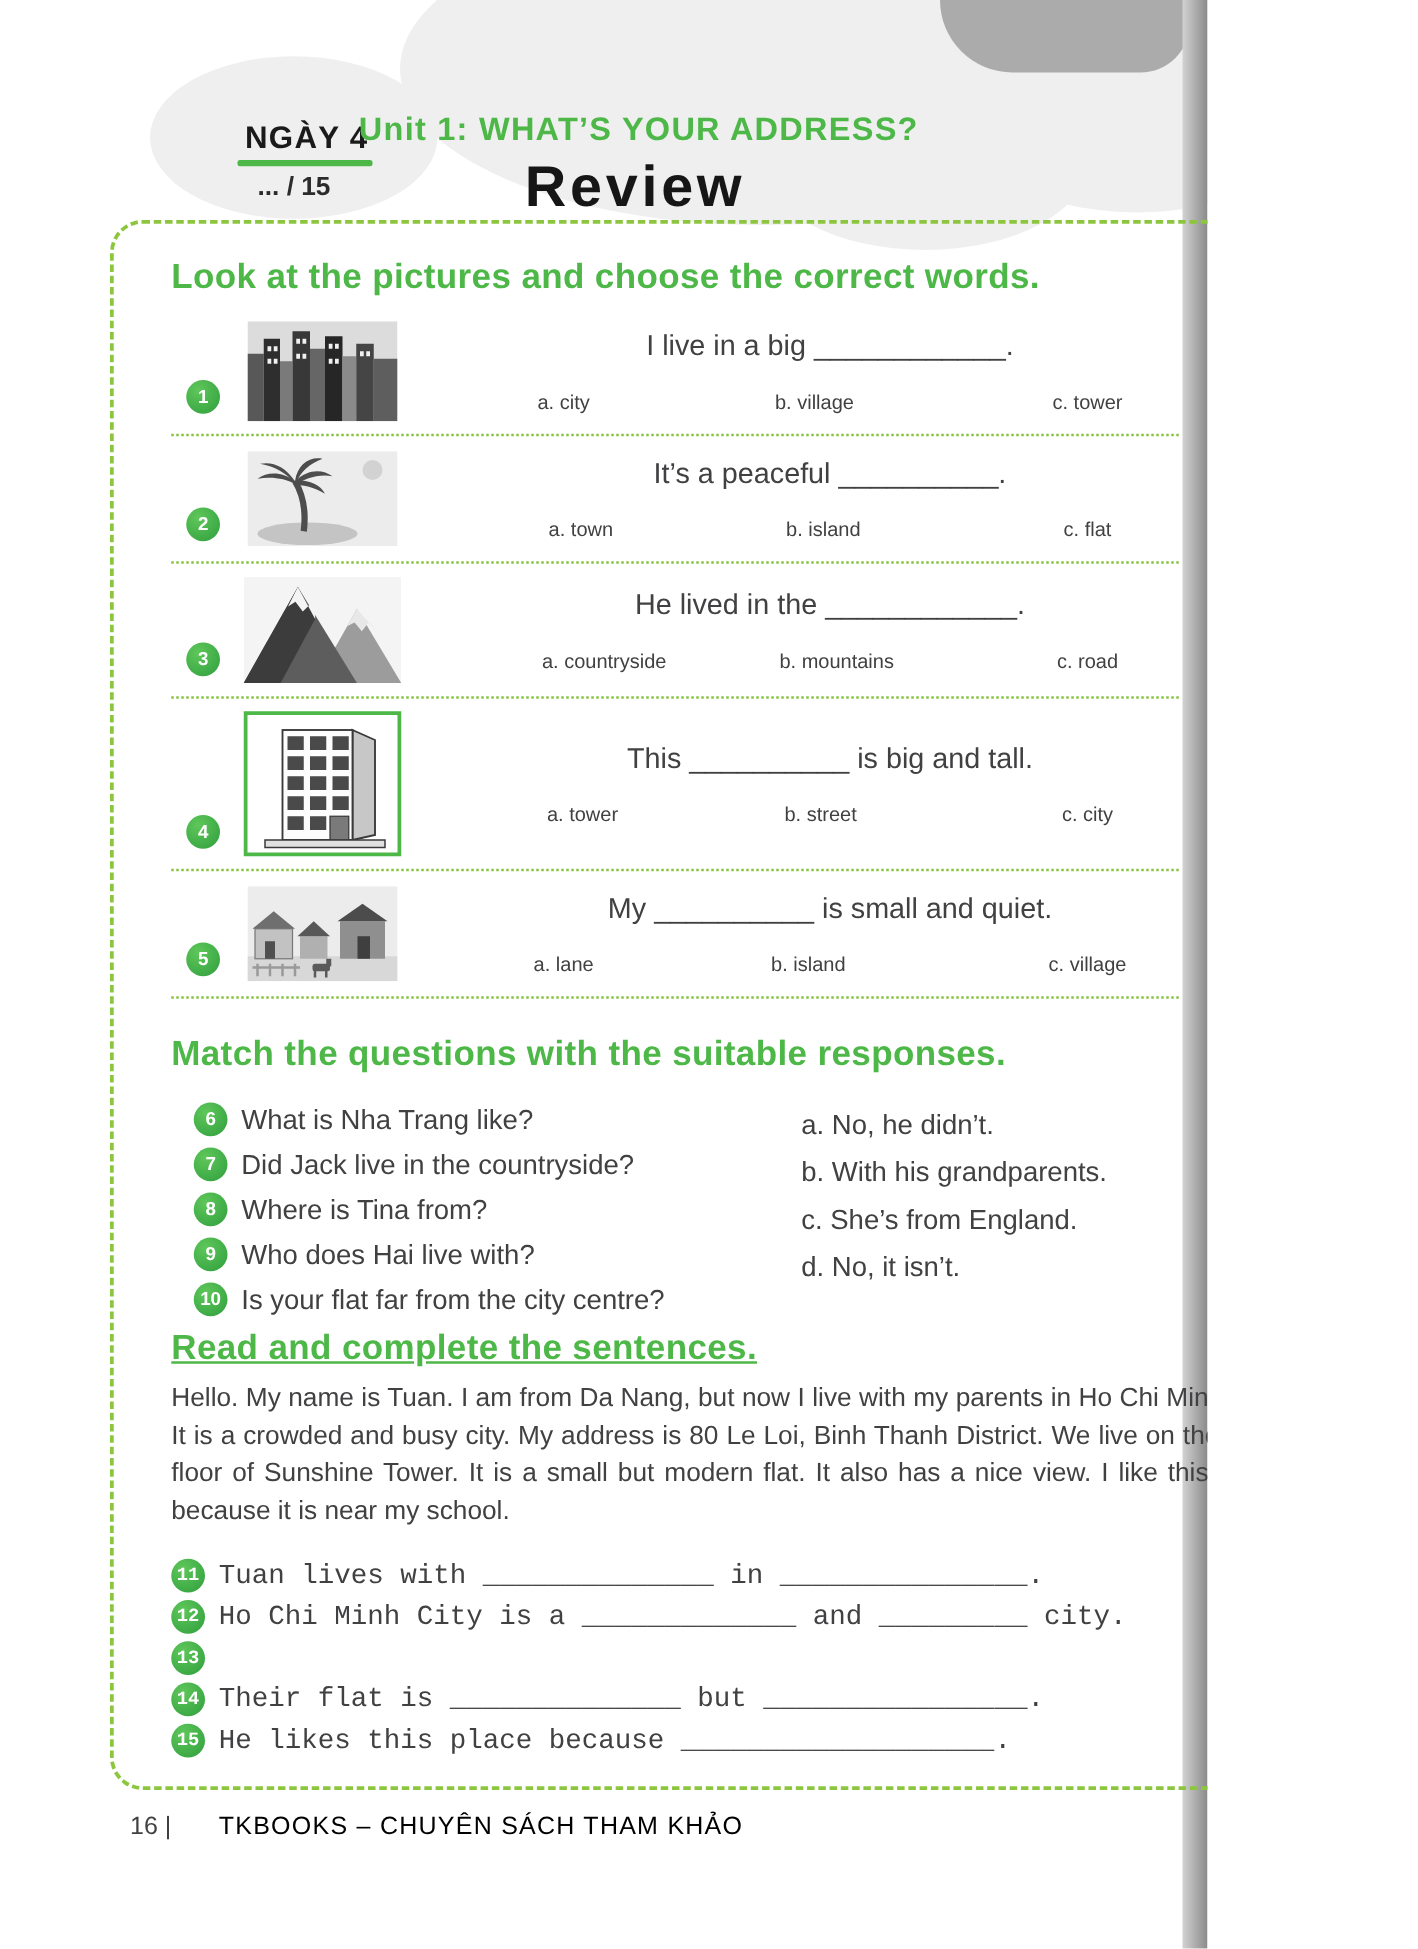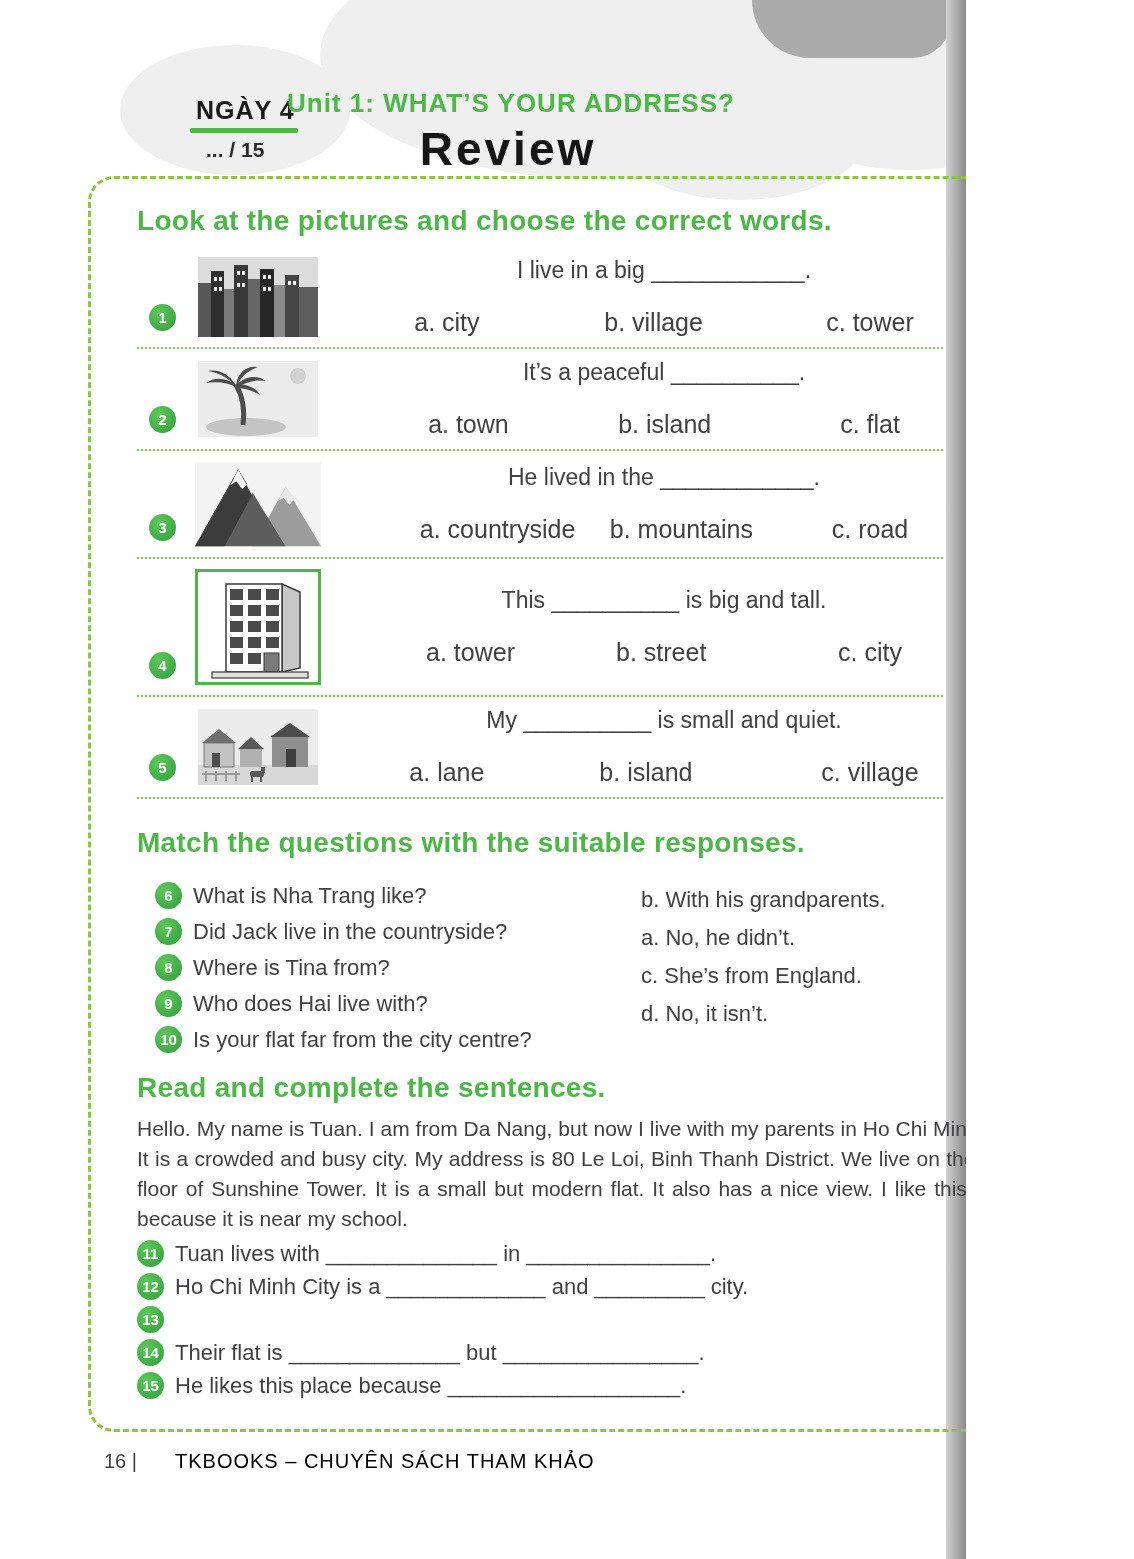"a. city" .options { font-size: 25px -> 16px }
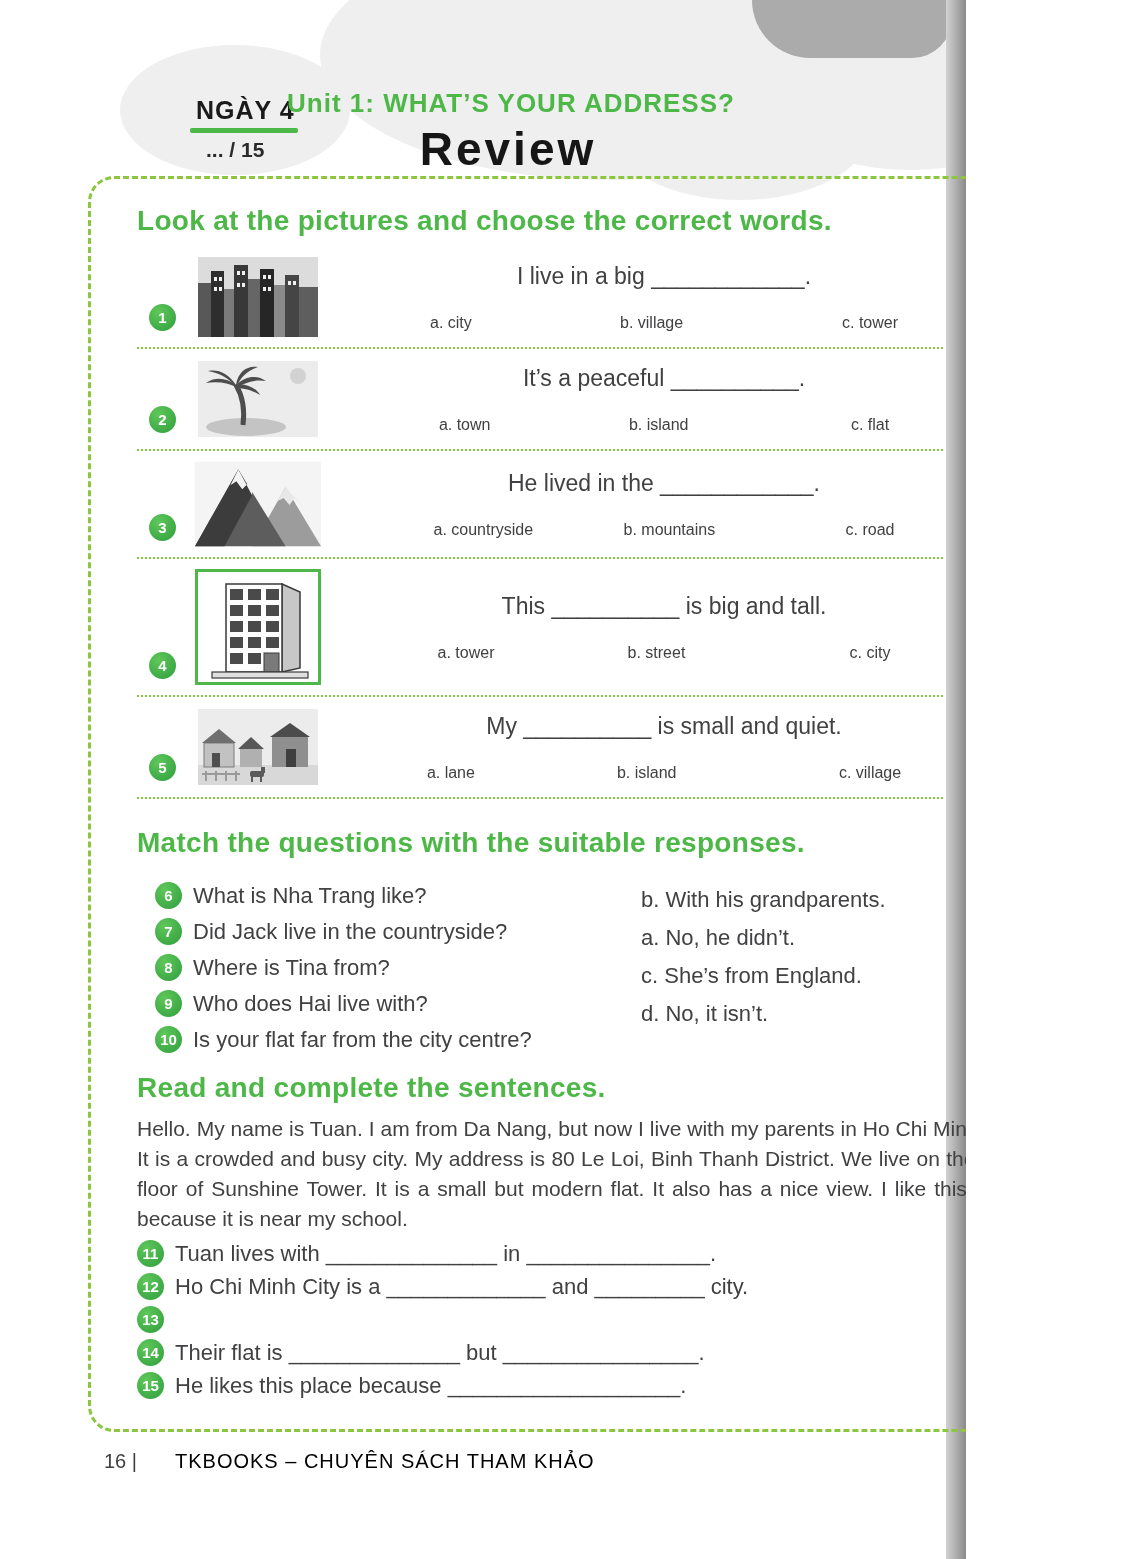"b. With his grandparents." div.r-row { order: before "a. No, he didn’t." -> after "a. No, he didn’t." }
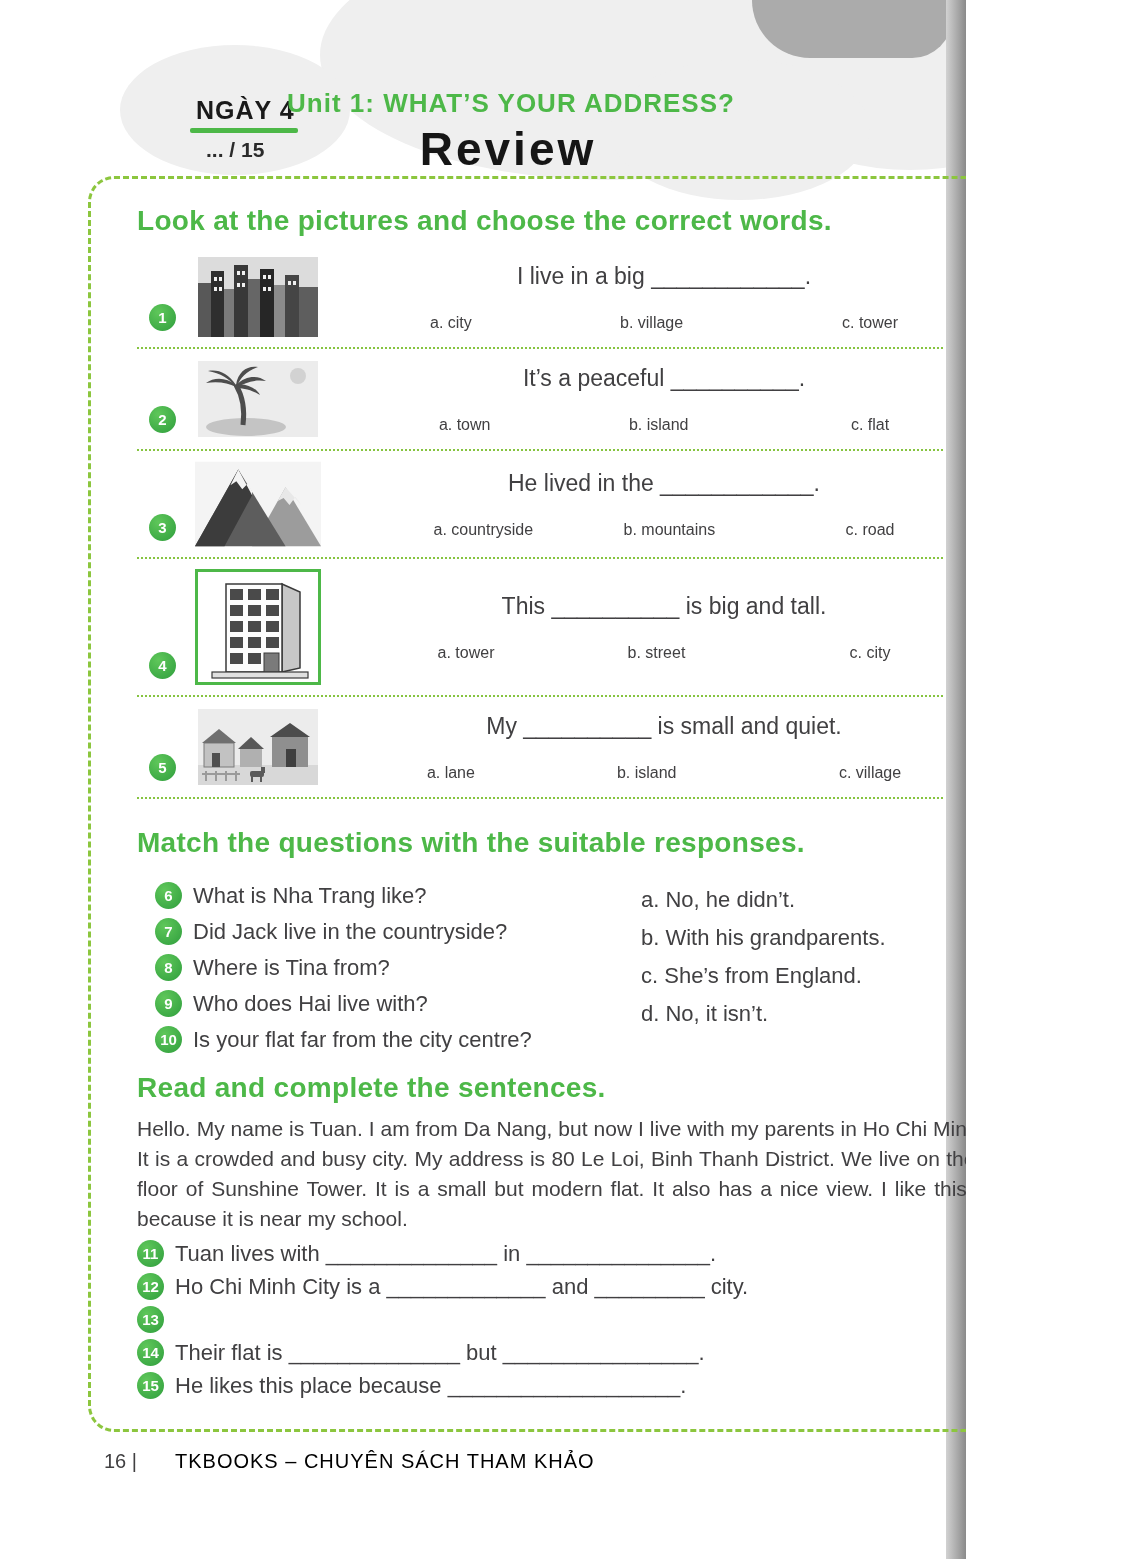"Read and complete the sentences." .read-heading { margin-top: 10px -> 0; text-decoration: none -> underline }
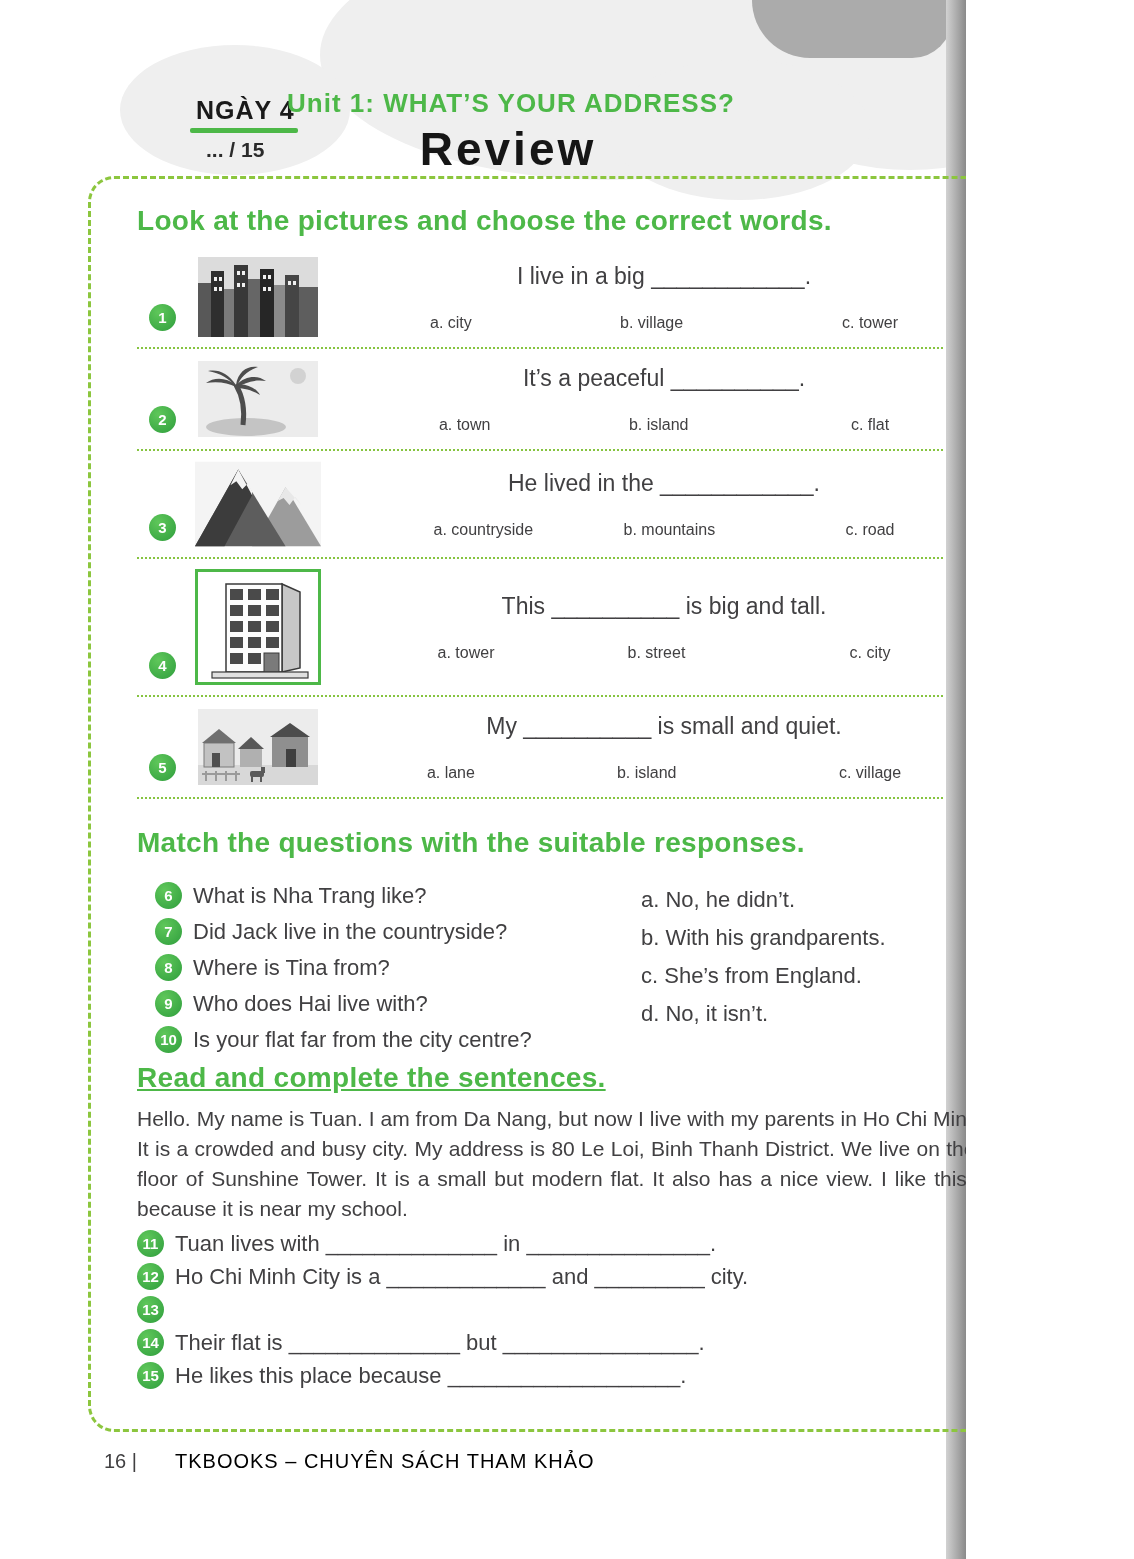"11" .fill-items { font-family: none -> Liberation Mono, monospace; margin-top: 6px -> 23px }
